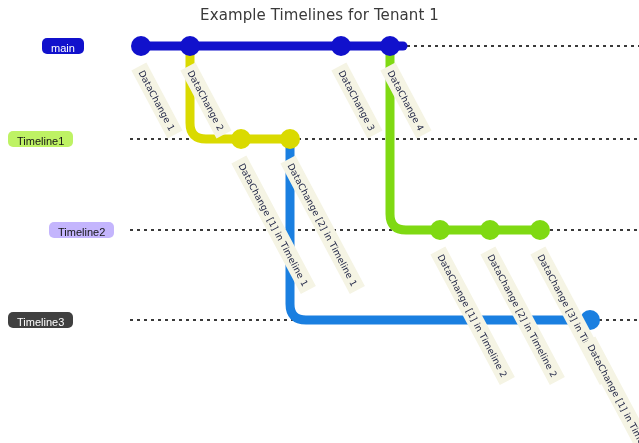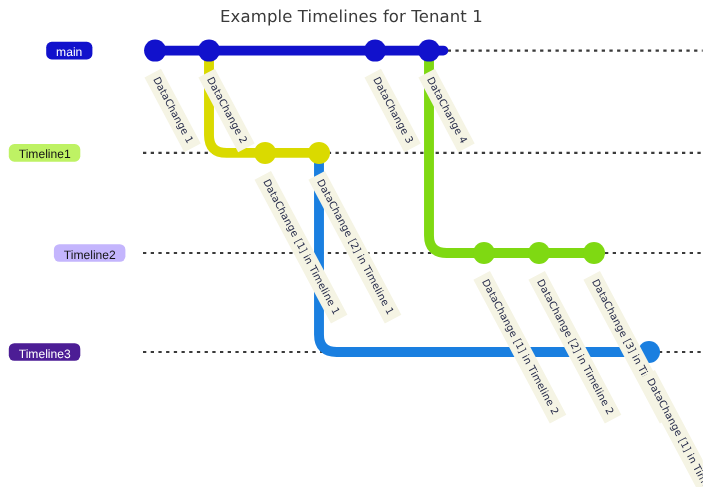"Timeline3" div.tl-badge { background: #4c1d95 -> #404040 }
